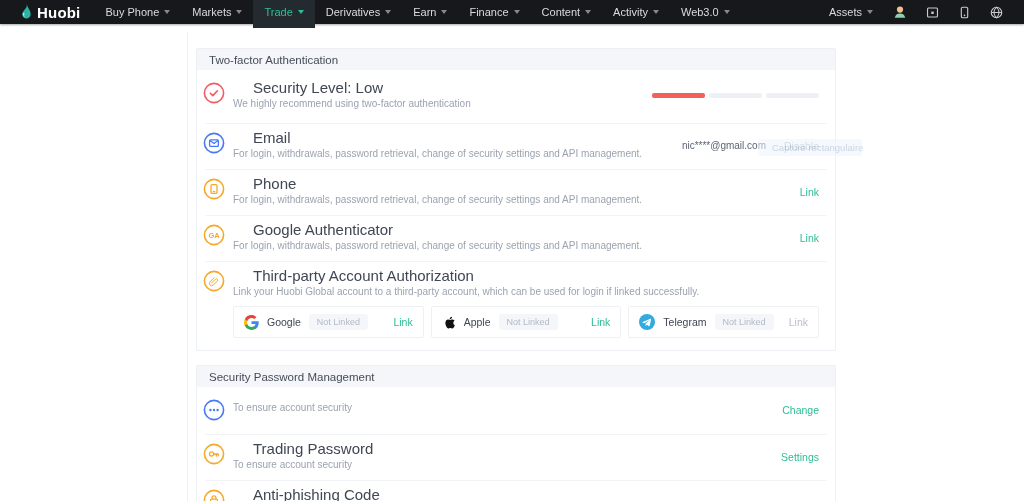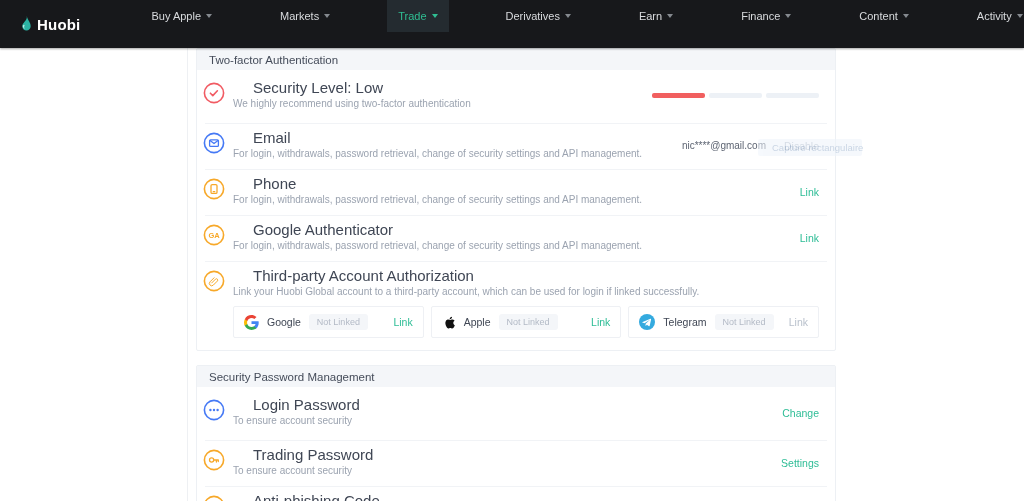"Huobi" .nav { align-items: none -> center; gap: 46px -> none; height: 48px -> 24px }
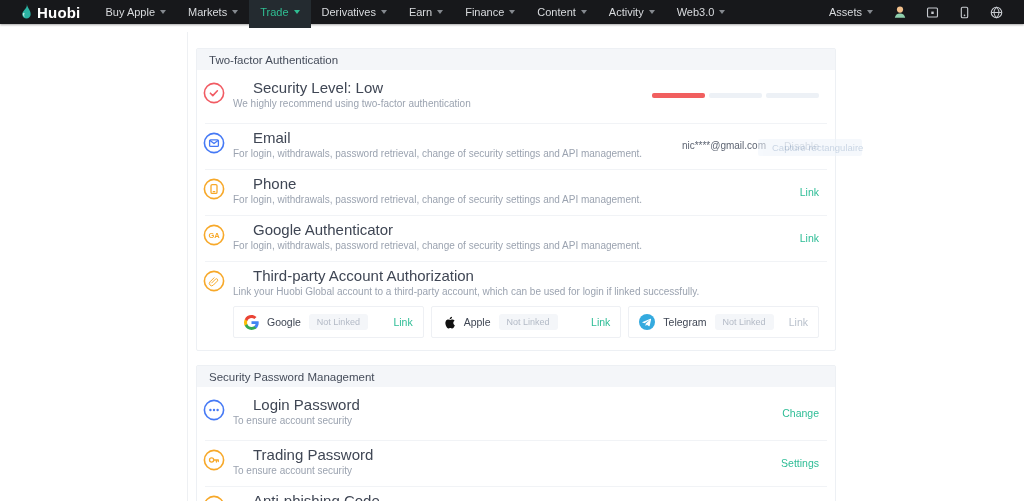"Buy Apple" span { text: Apple -> Phone }
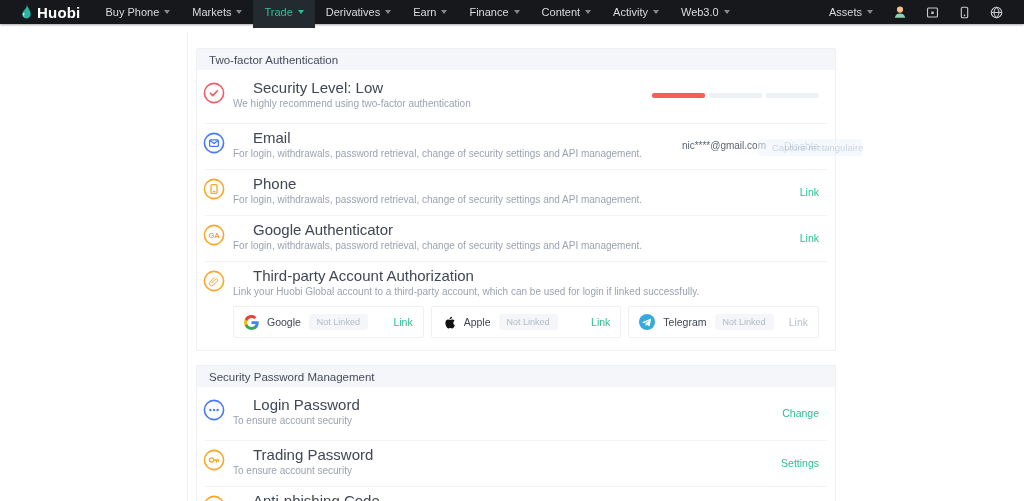"Login Password" div.row-title { html: <div>Login Password</div> -> none }
